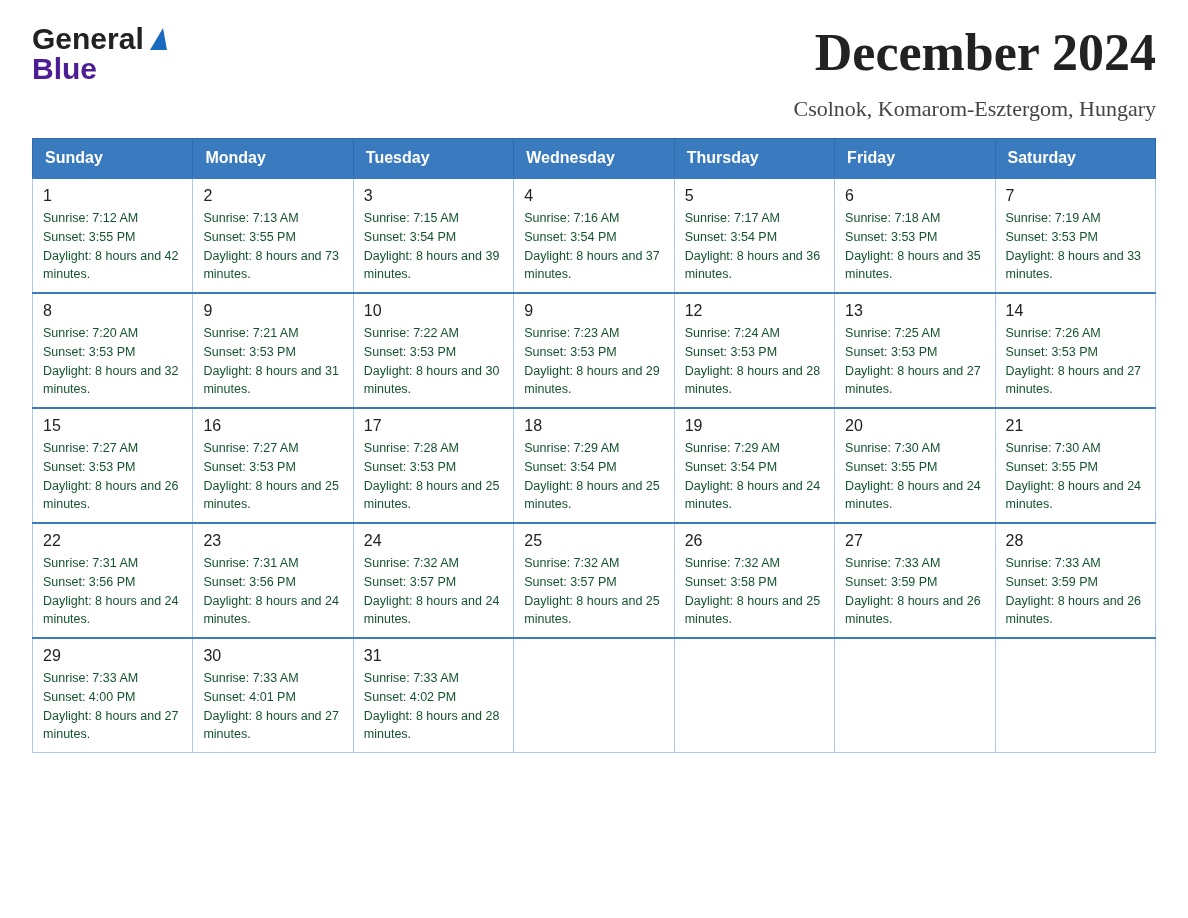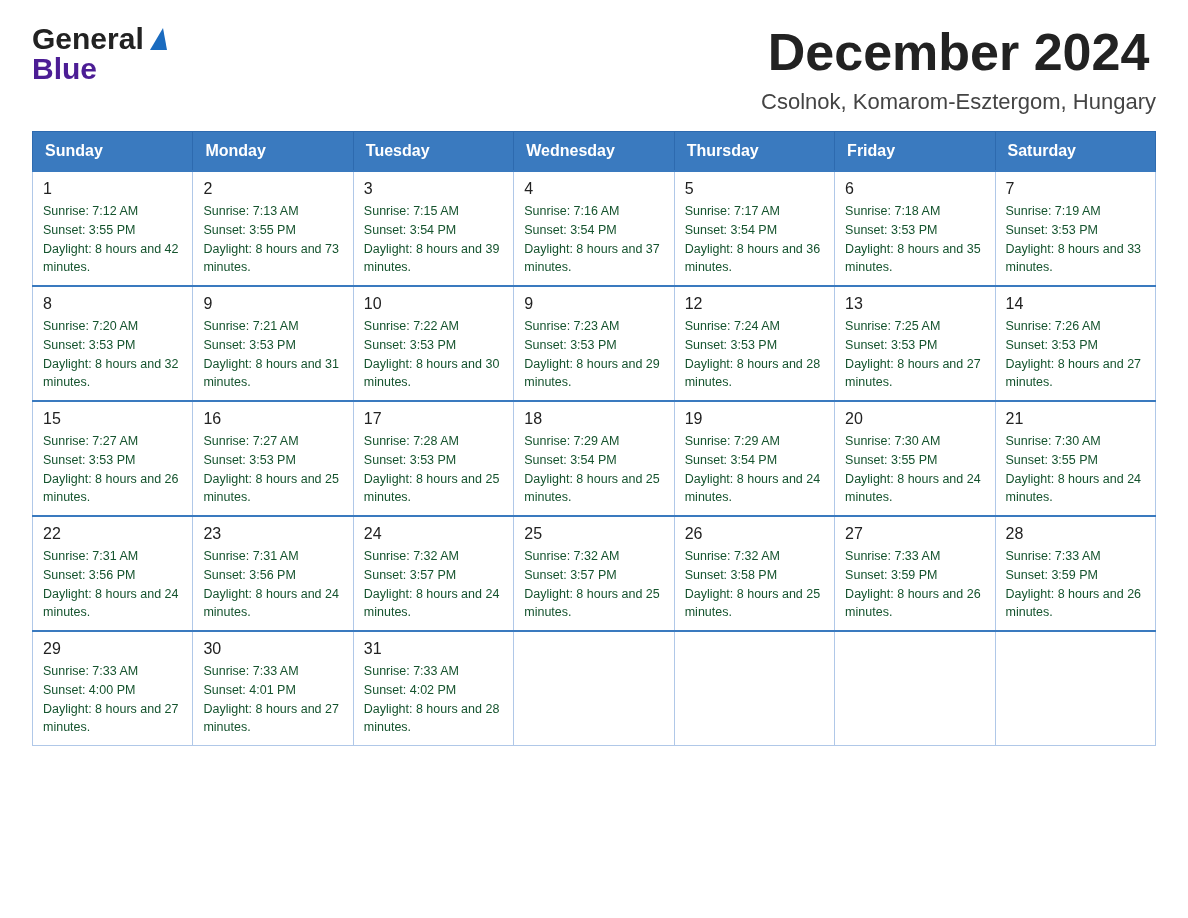"December 2024" .title-area { font-family: none -> Liberation Serif, serif; text-align: center -> right }
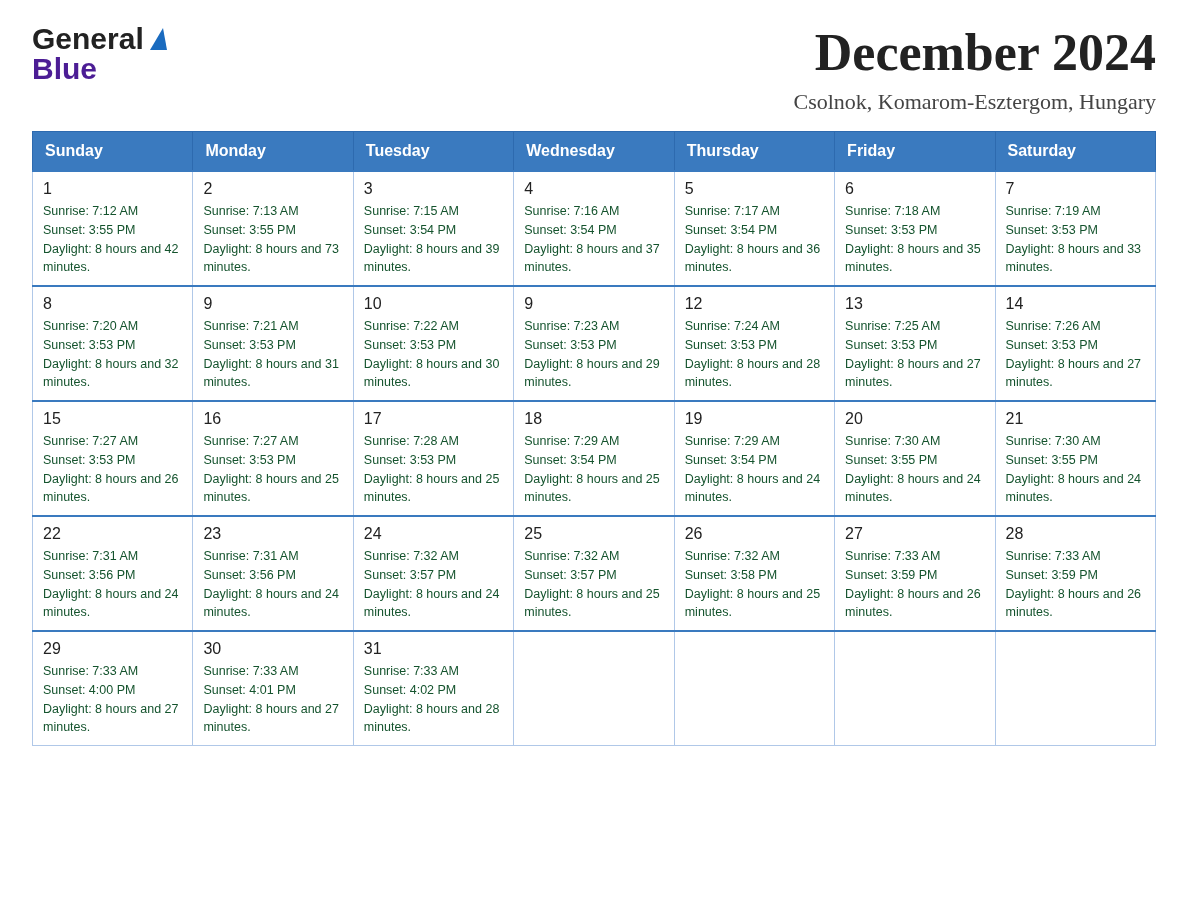"Csolnok, Komarom-Esztergom, Hungary" .location-title { margin-top: 8px -> 15px }
